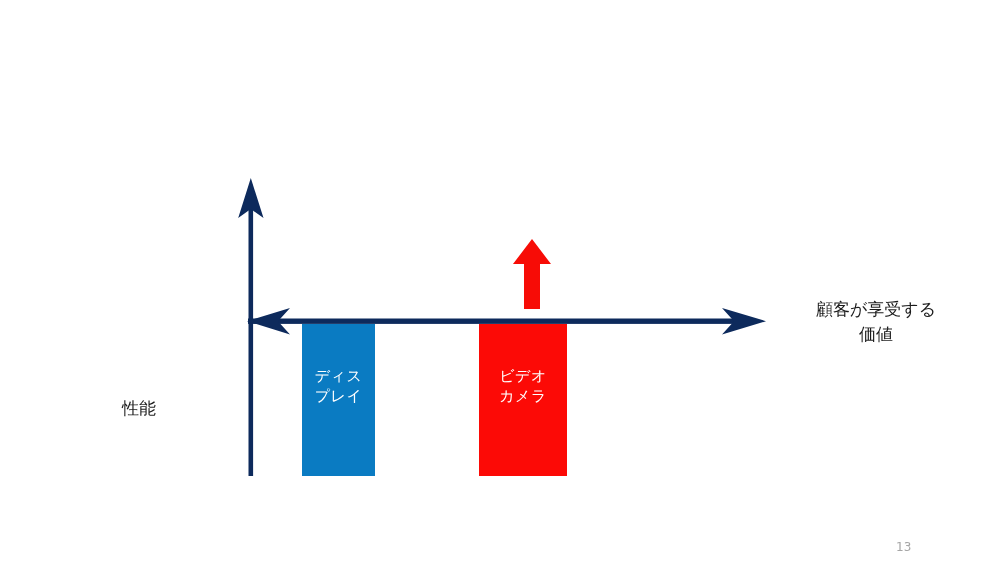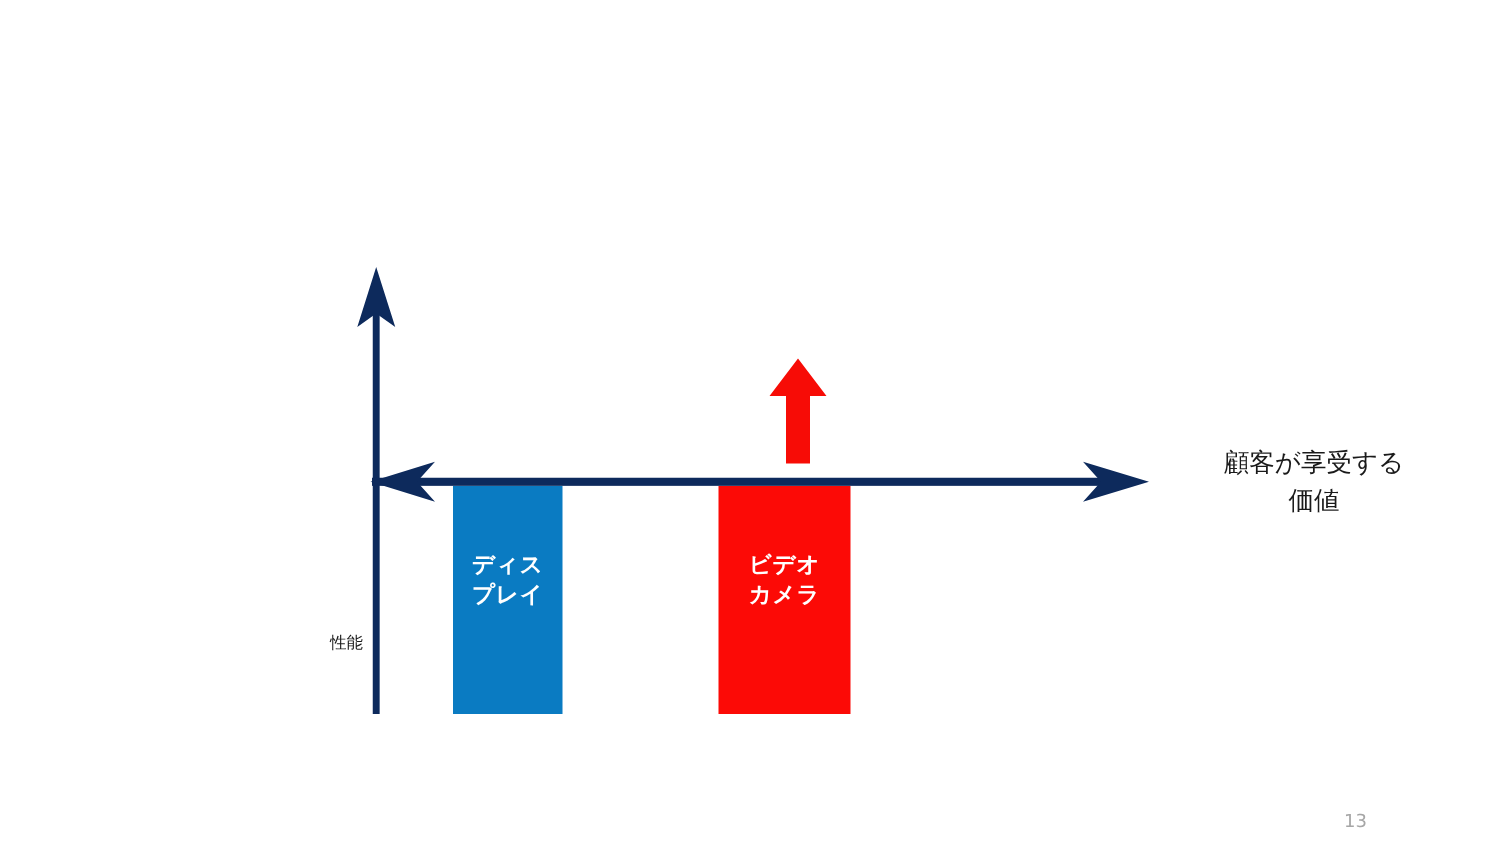"ディス" .bar-label { font-weight: bold -> none }
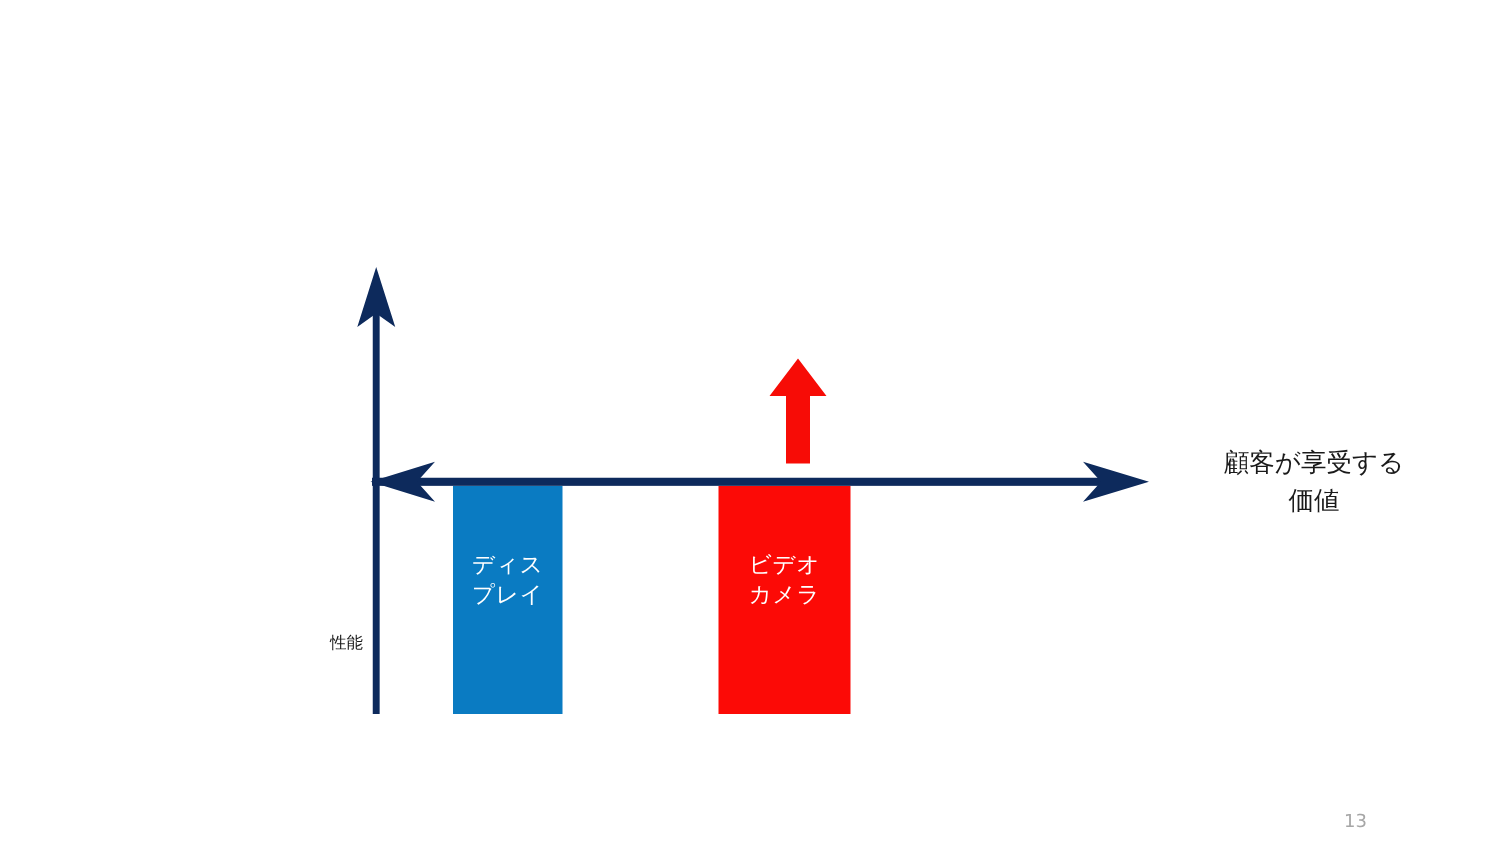"性能" #y-axis-title { font-size: 11px -> 17px; text-align: right -> left; top: 416px -> 396px }
